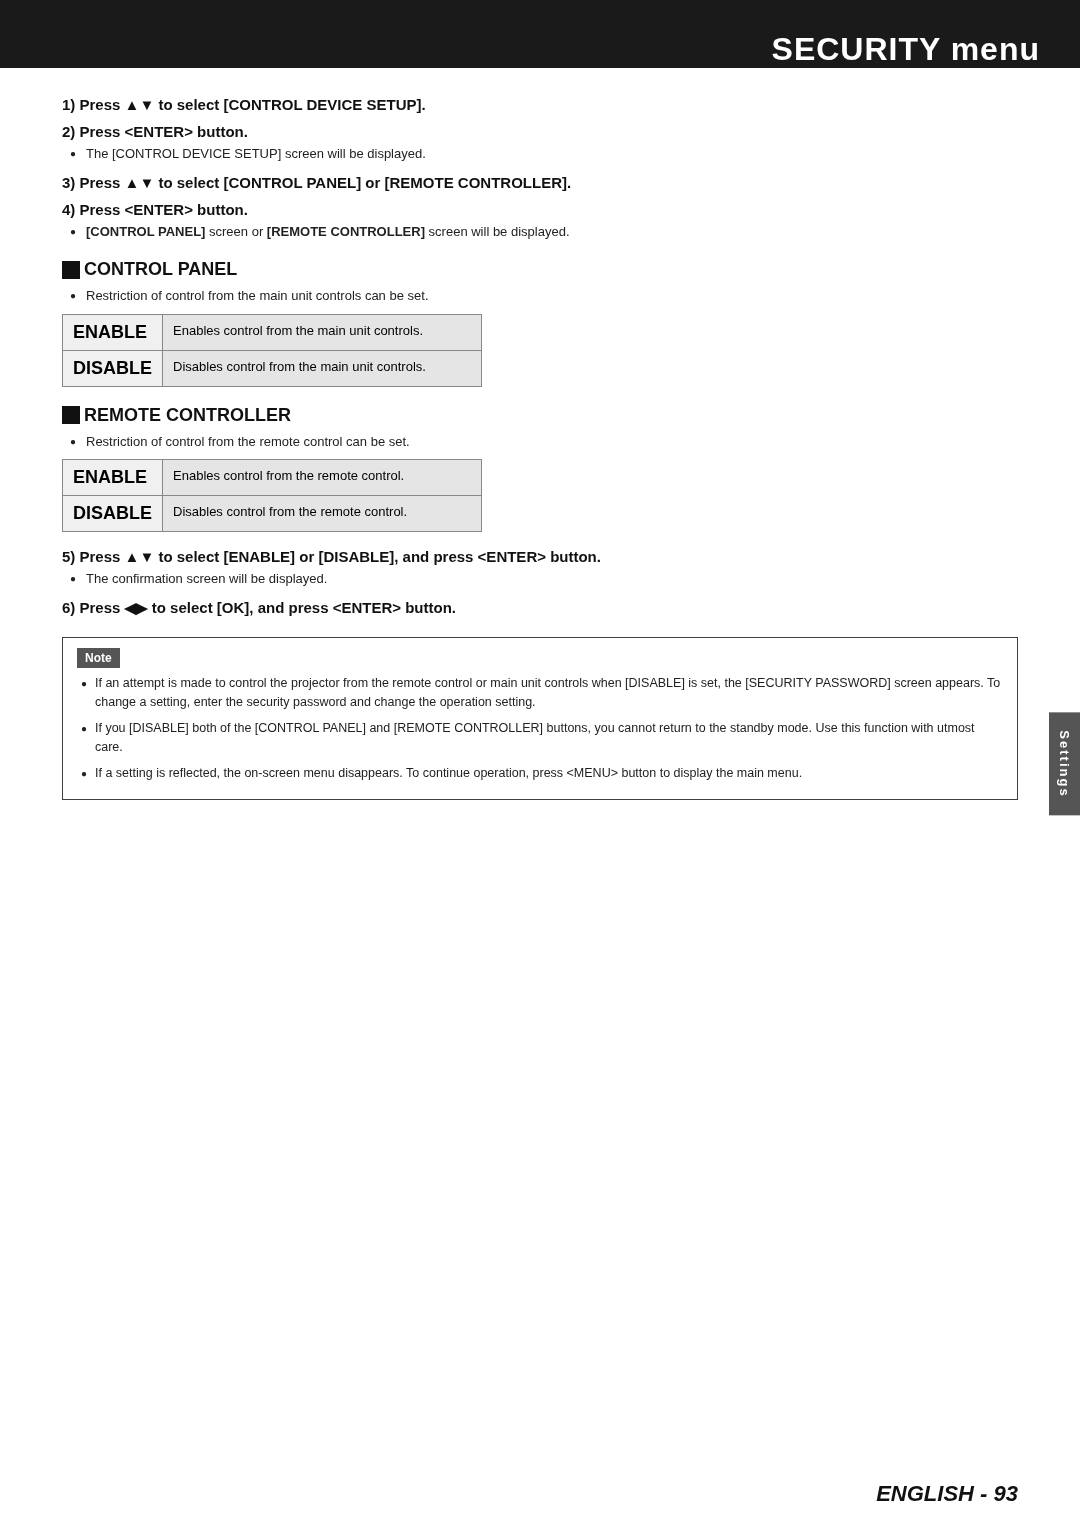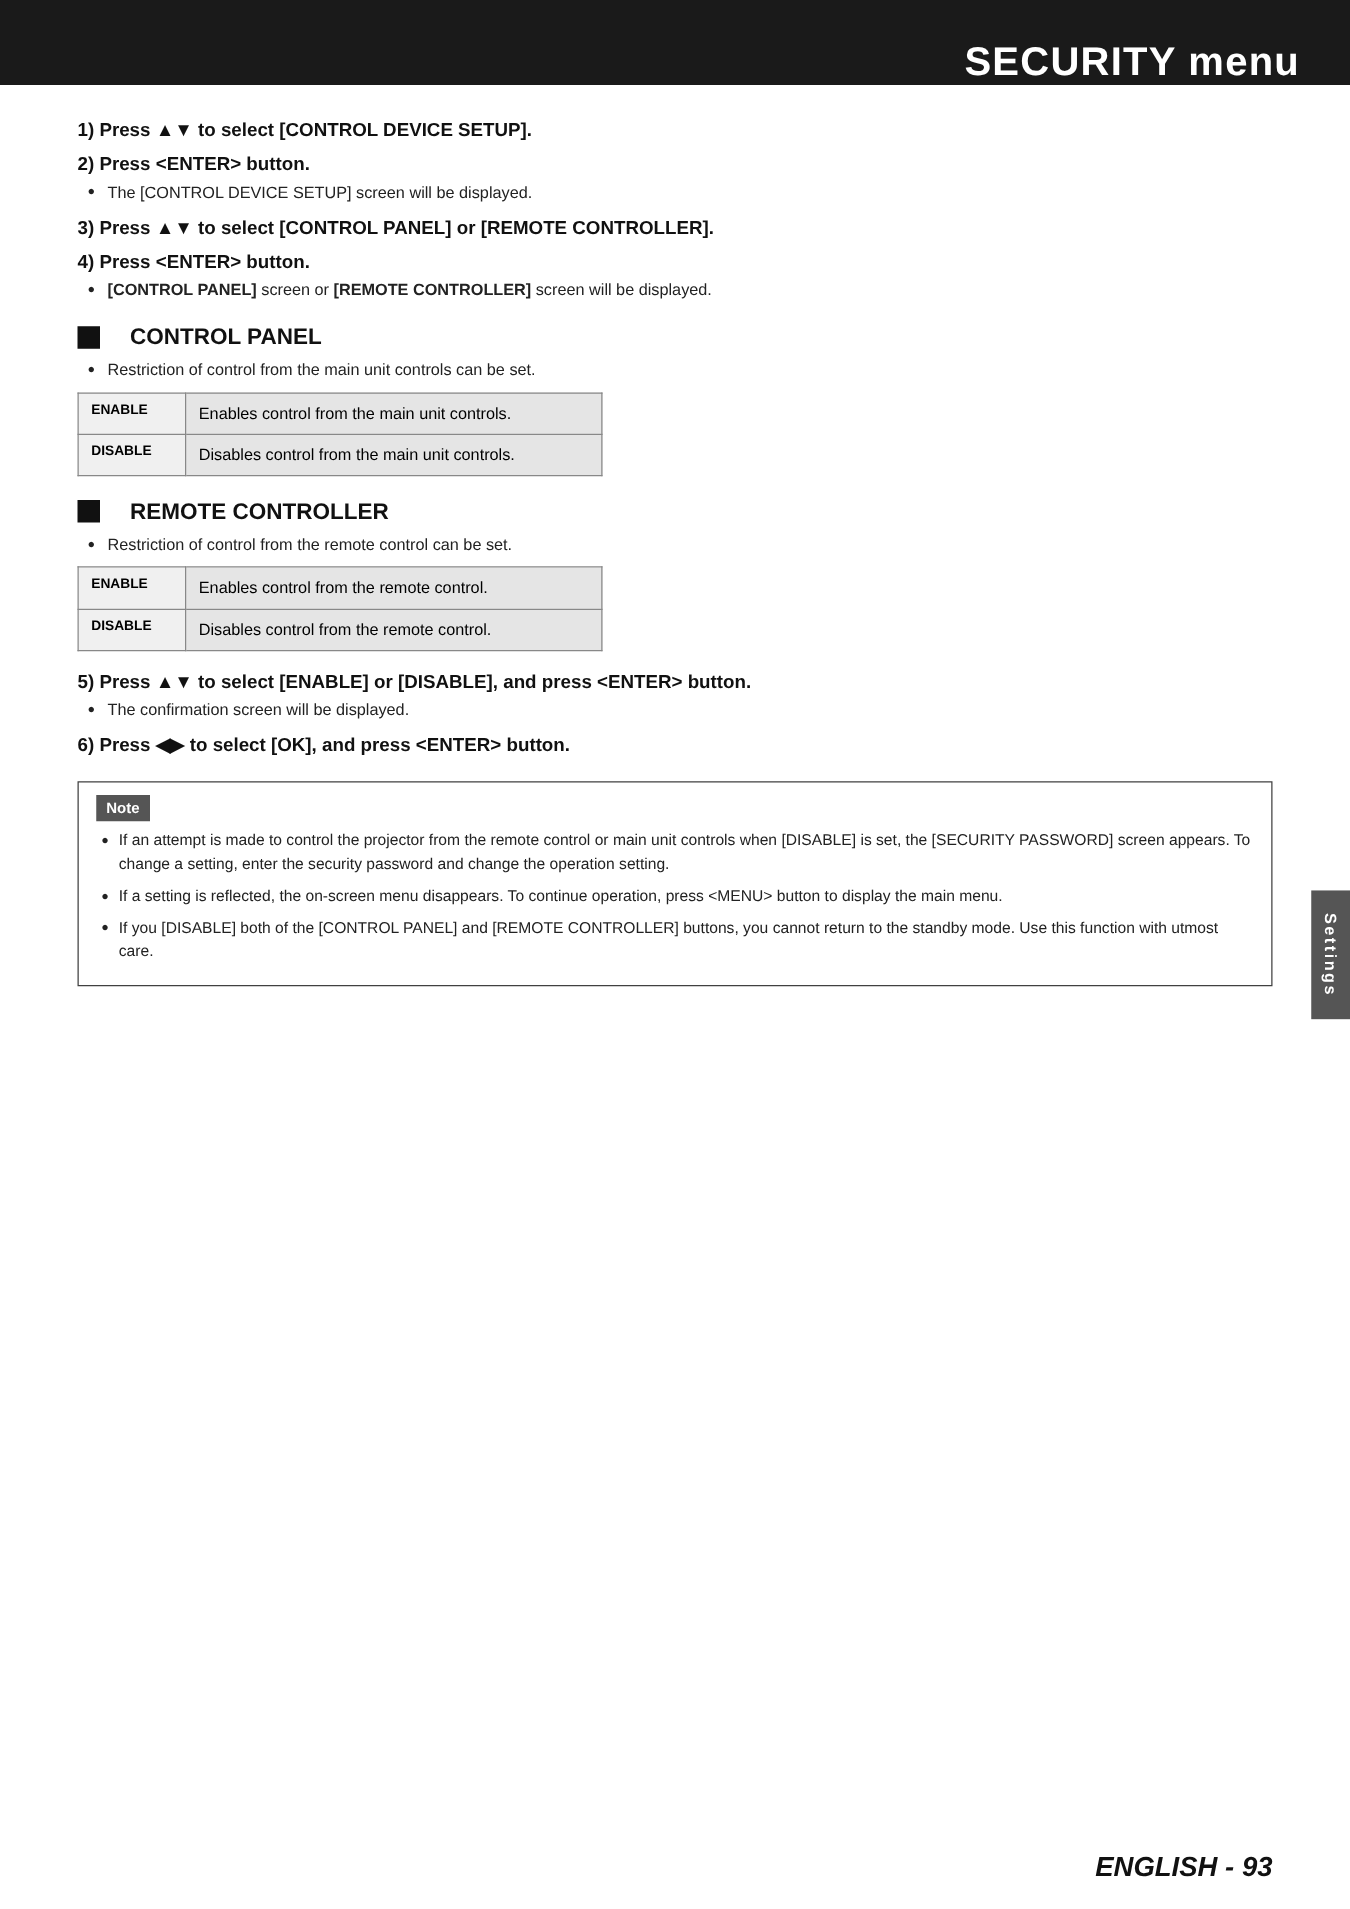"CONTROL PANEL" .subsection-title { gap: 24px -> 4px }
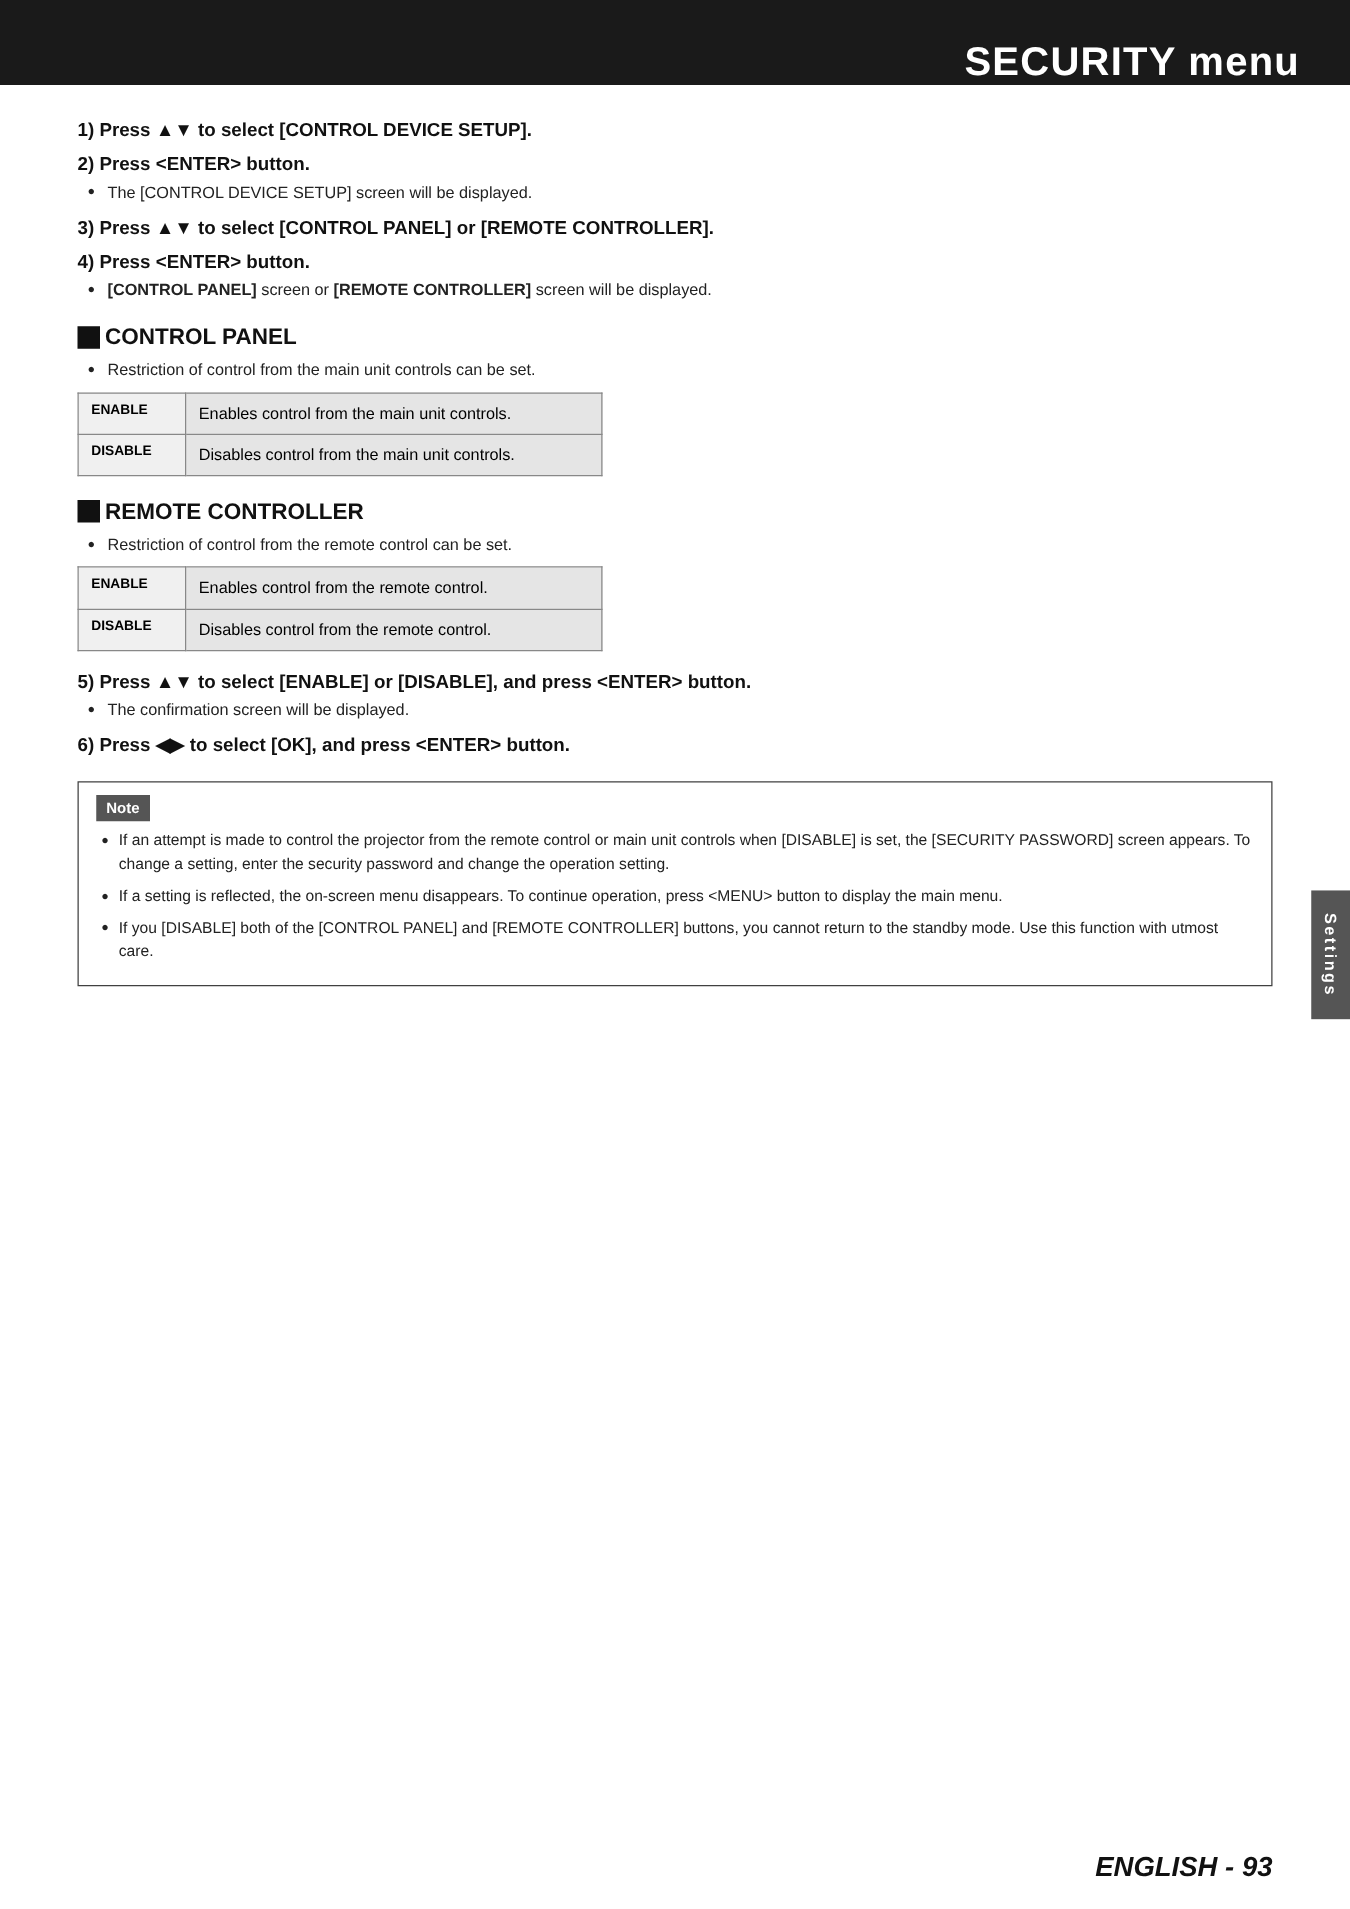"ENABLE" .ctrl-table .label-cell { font-size: 11px -> 18px }
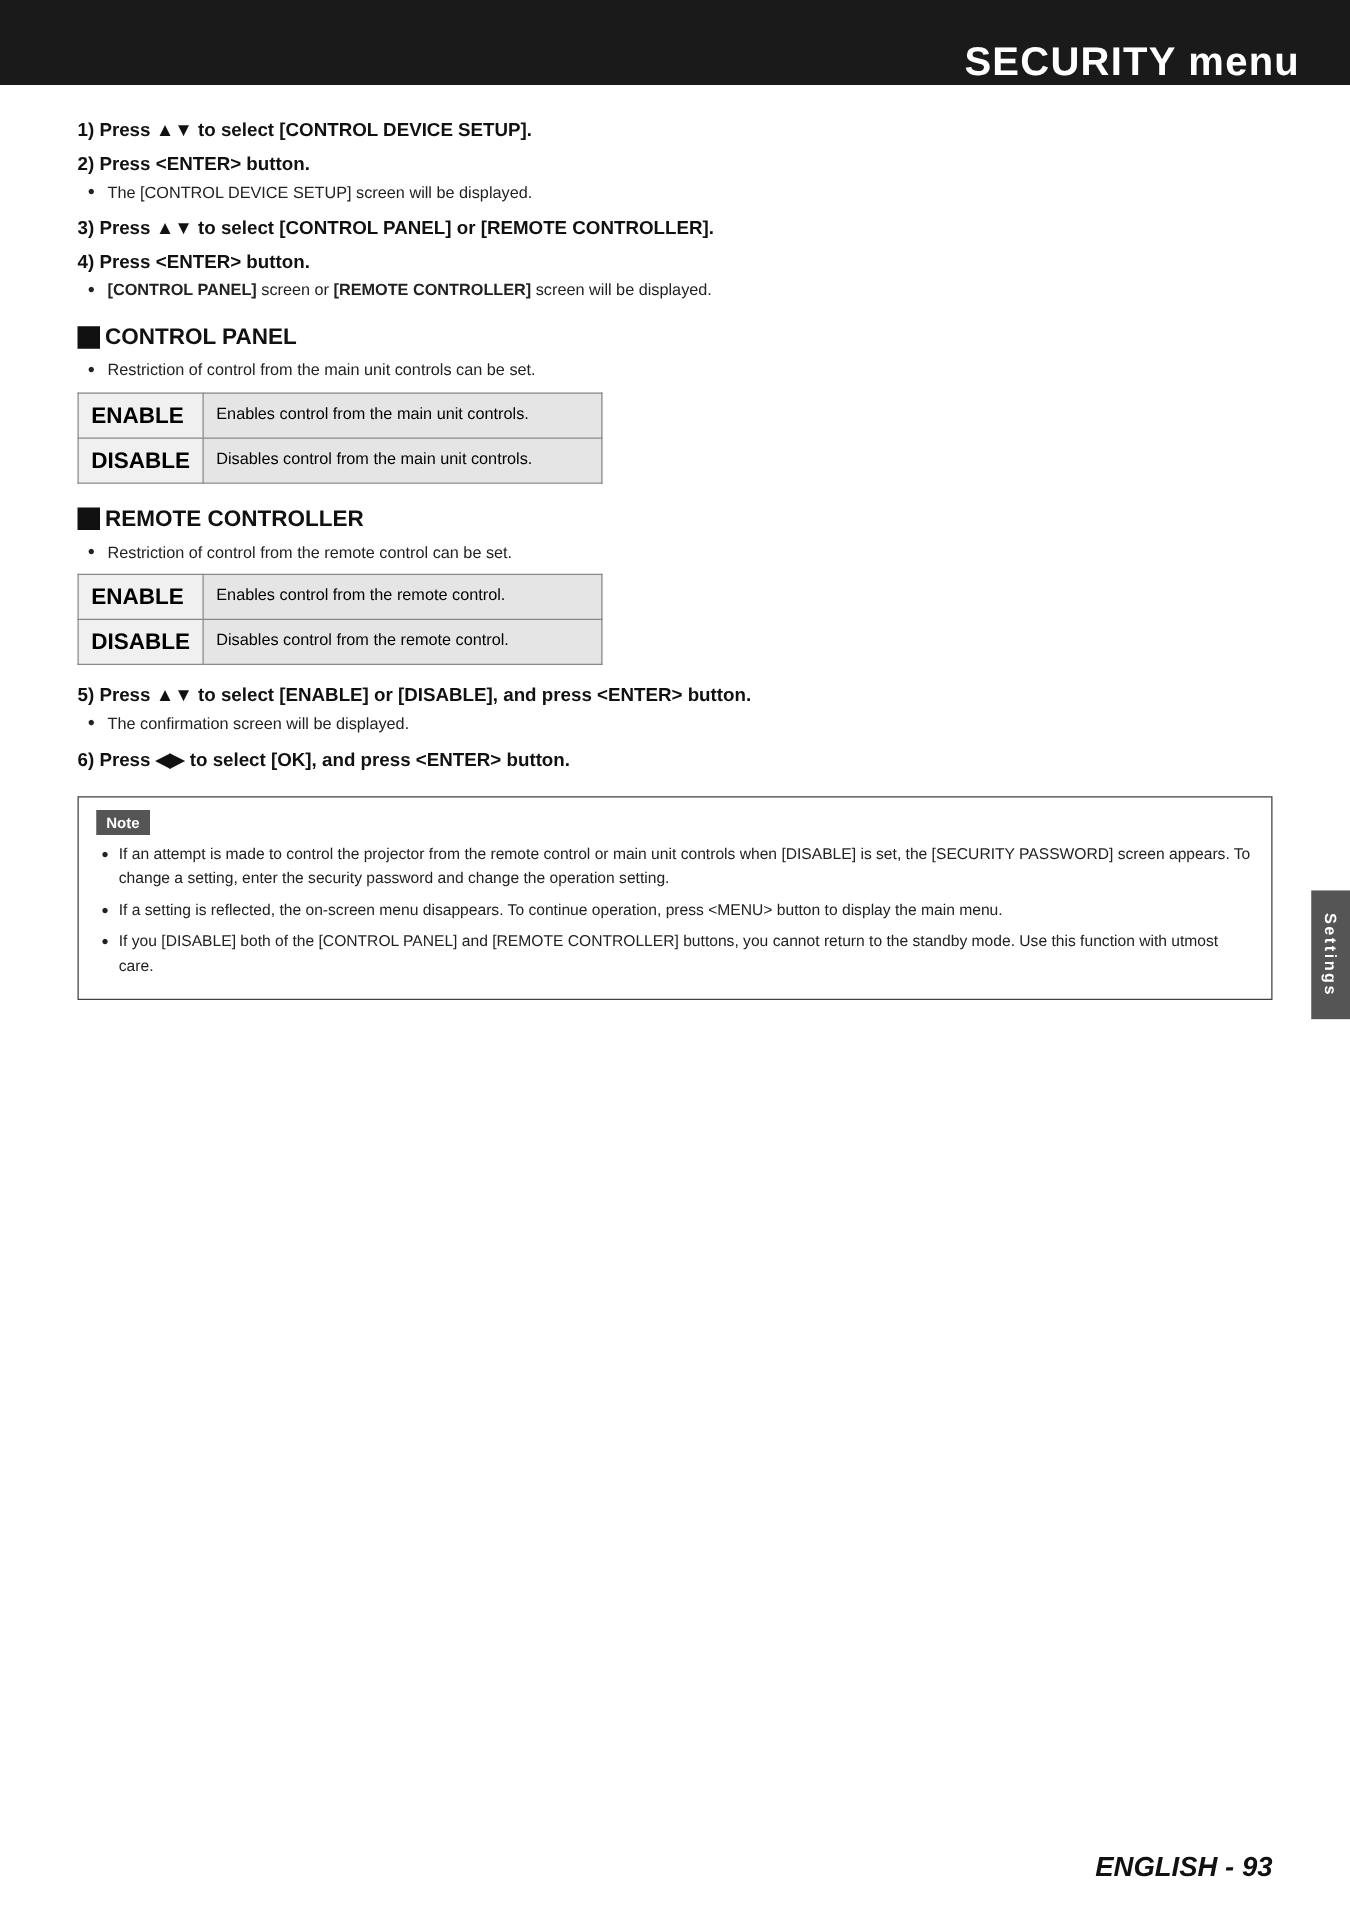"If a setting is reflected," div.note-item { order: before "If you [DISABLE] both of" -> after "If you [DISABLE] both of" }
